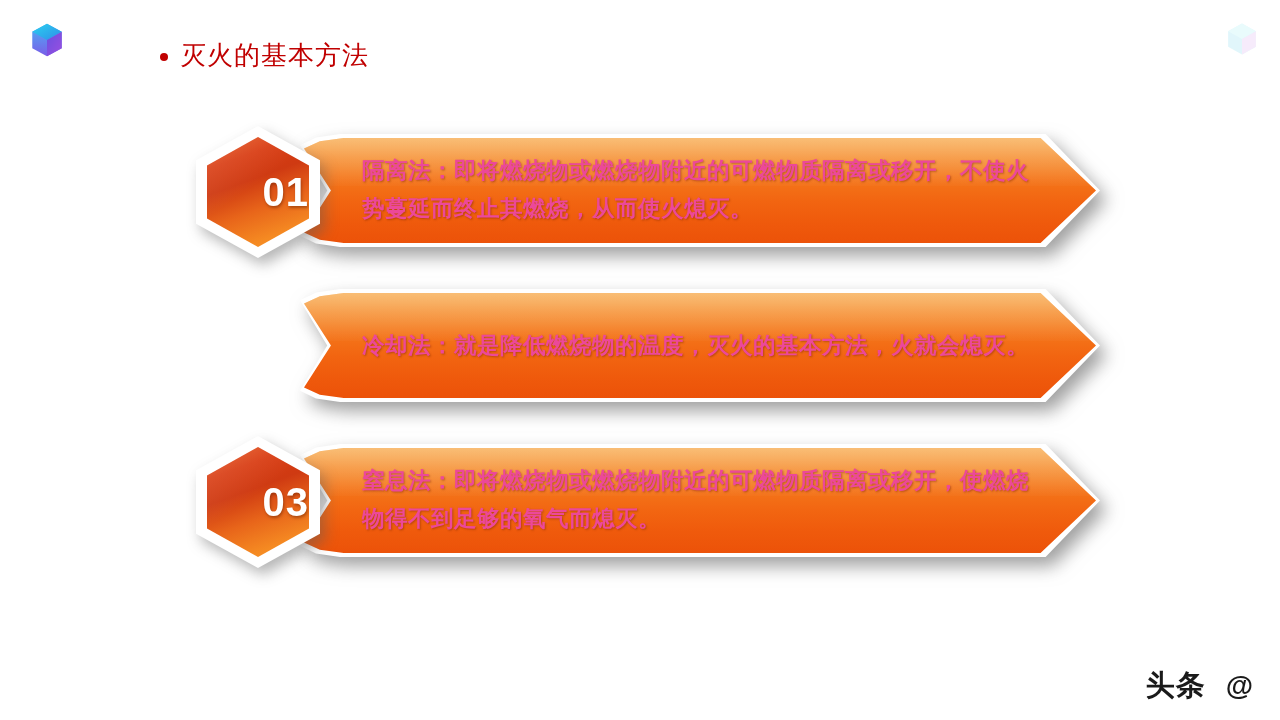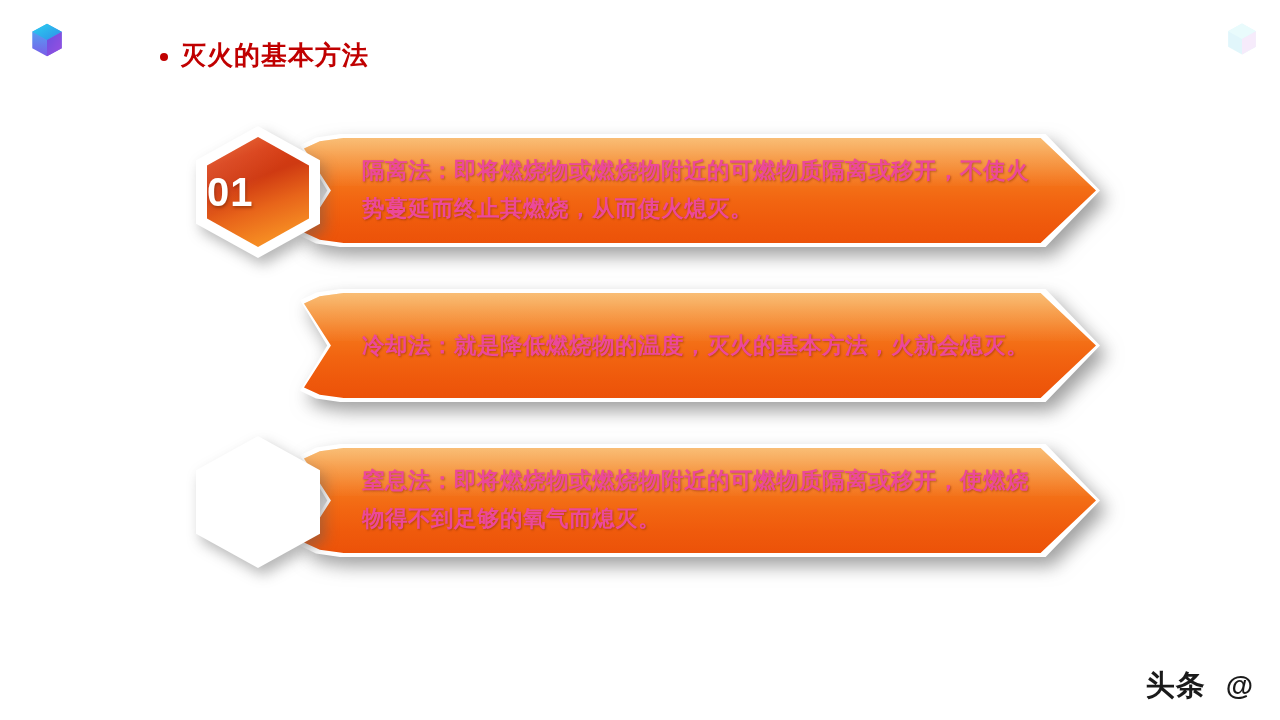"灭火的基本方法" .title-text { font-weight: bold -> normal }
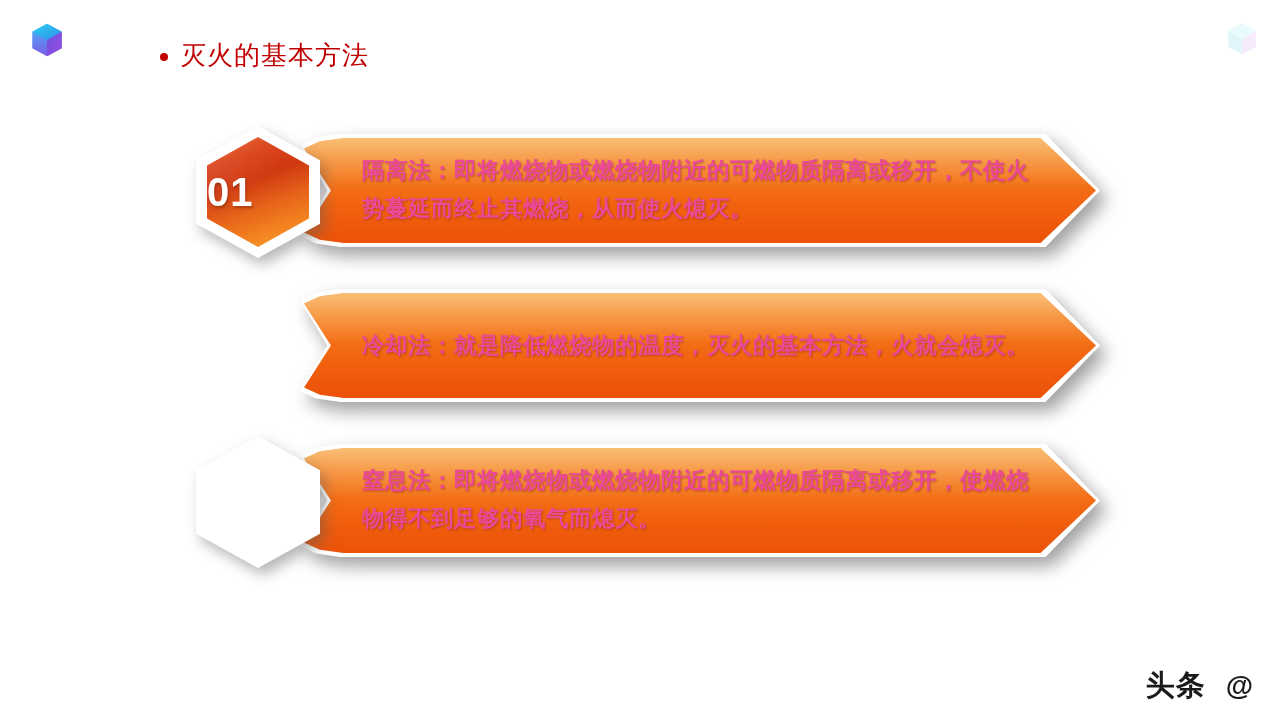"01" .badge-inner { justify-content: flex-start -> flex-end }
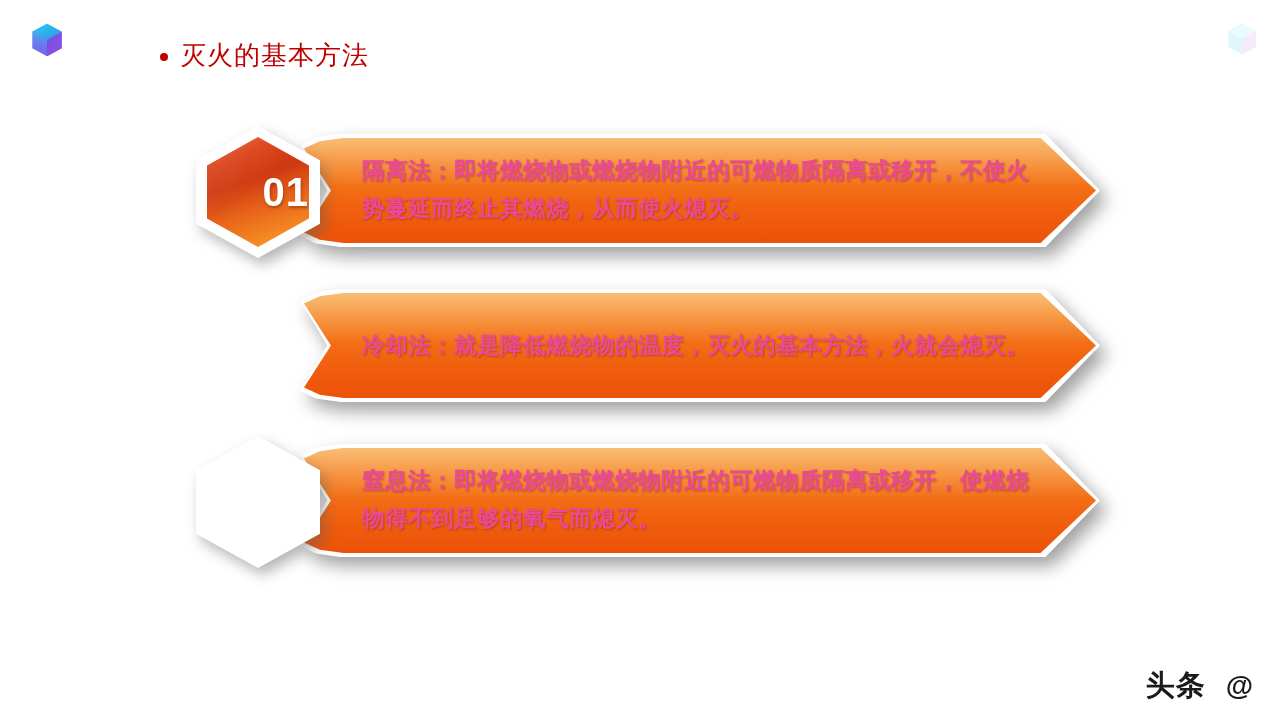"03" div.badge-inner { html: none -> <div> <span>03</span> </div> }
